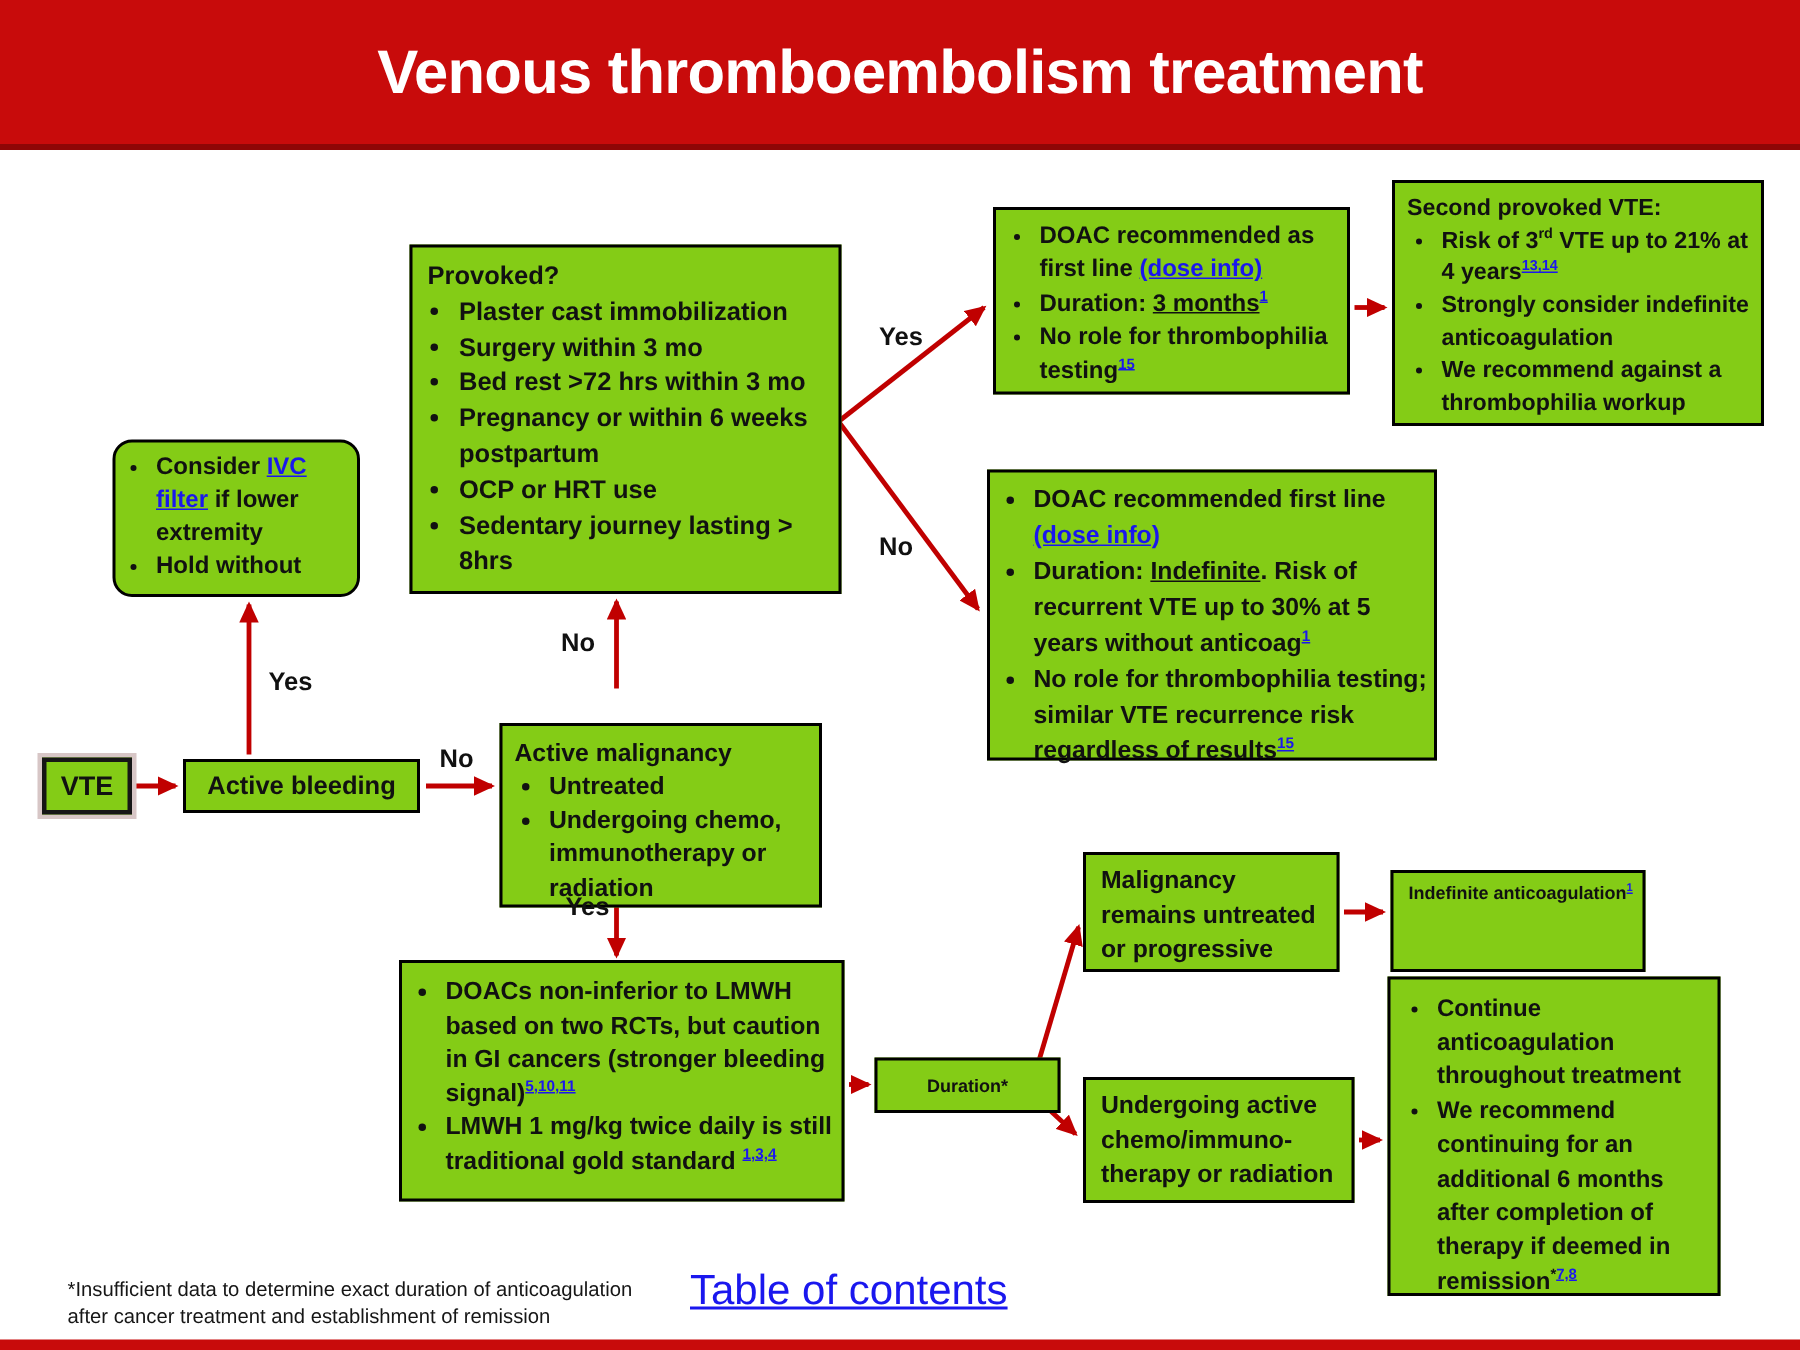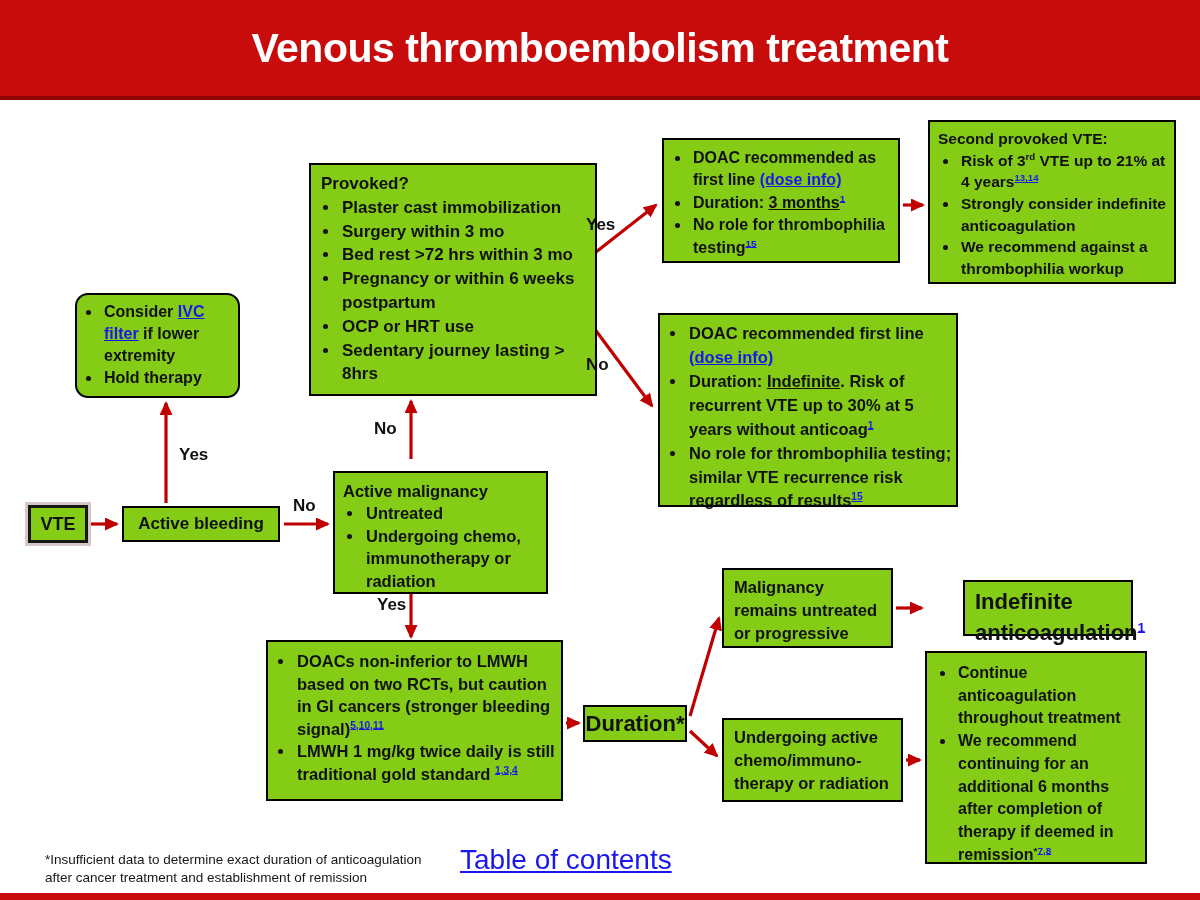"Provoked?" #box-provoked { margin-left: 36px -> none }
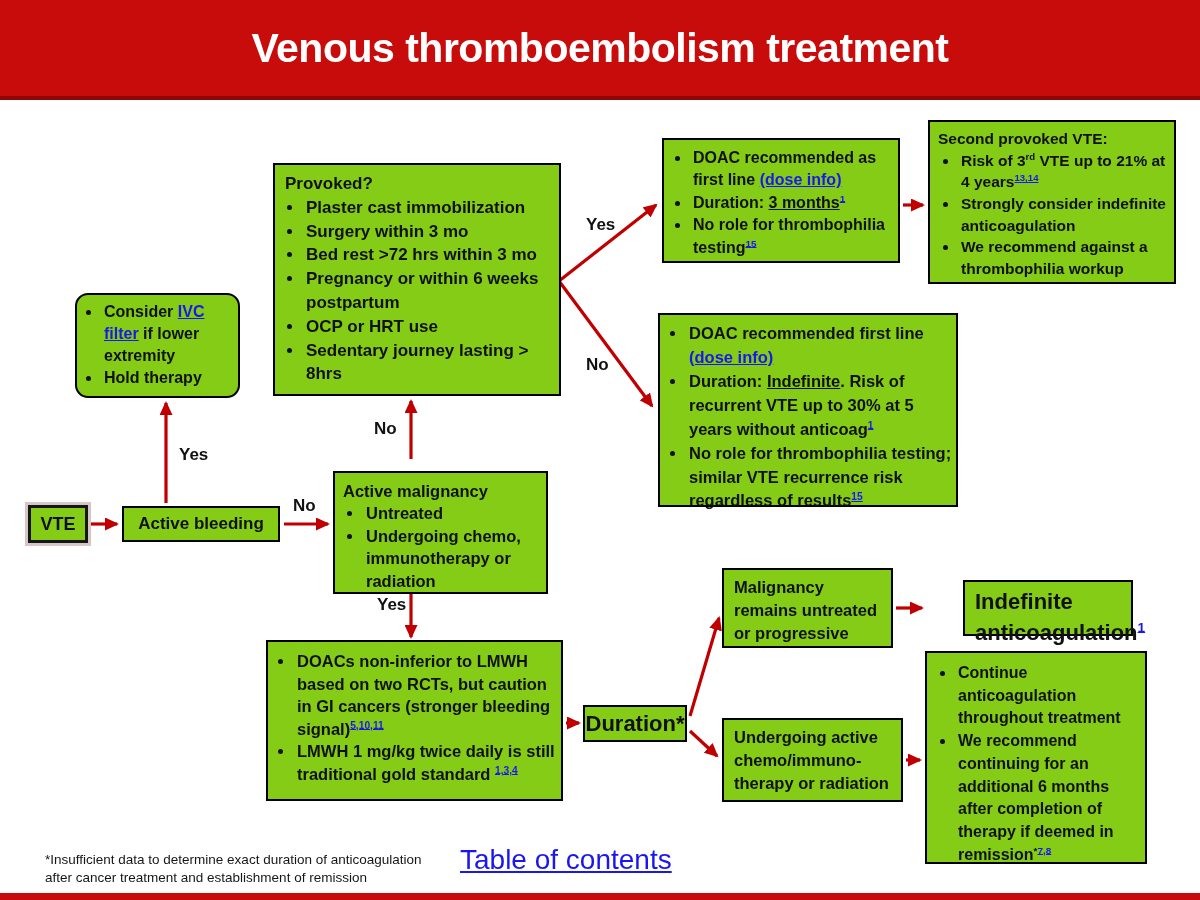"Hold therapy" span.seg-p { text: therapy -> without }
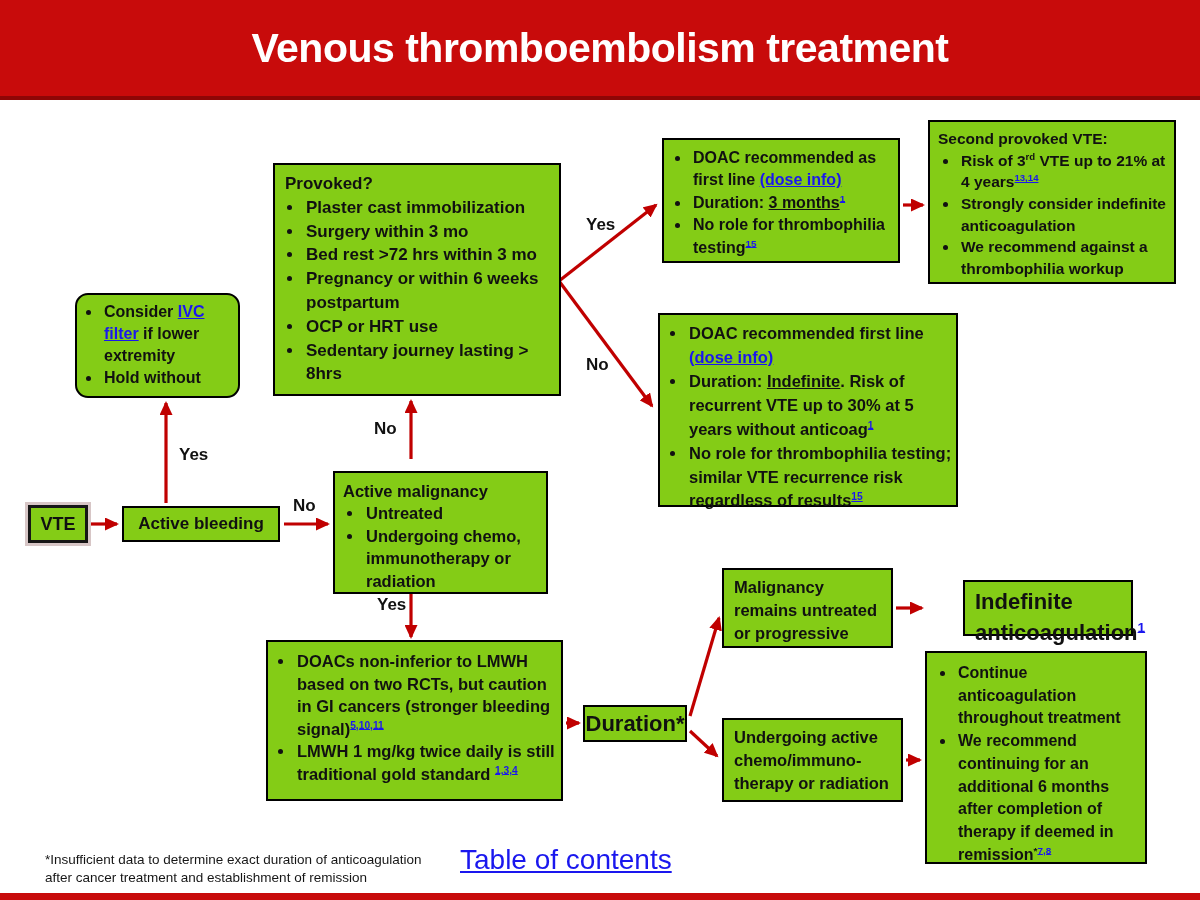"Active malignancy" #box-malignancy { top: 471px -> 482px }
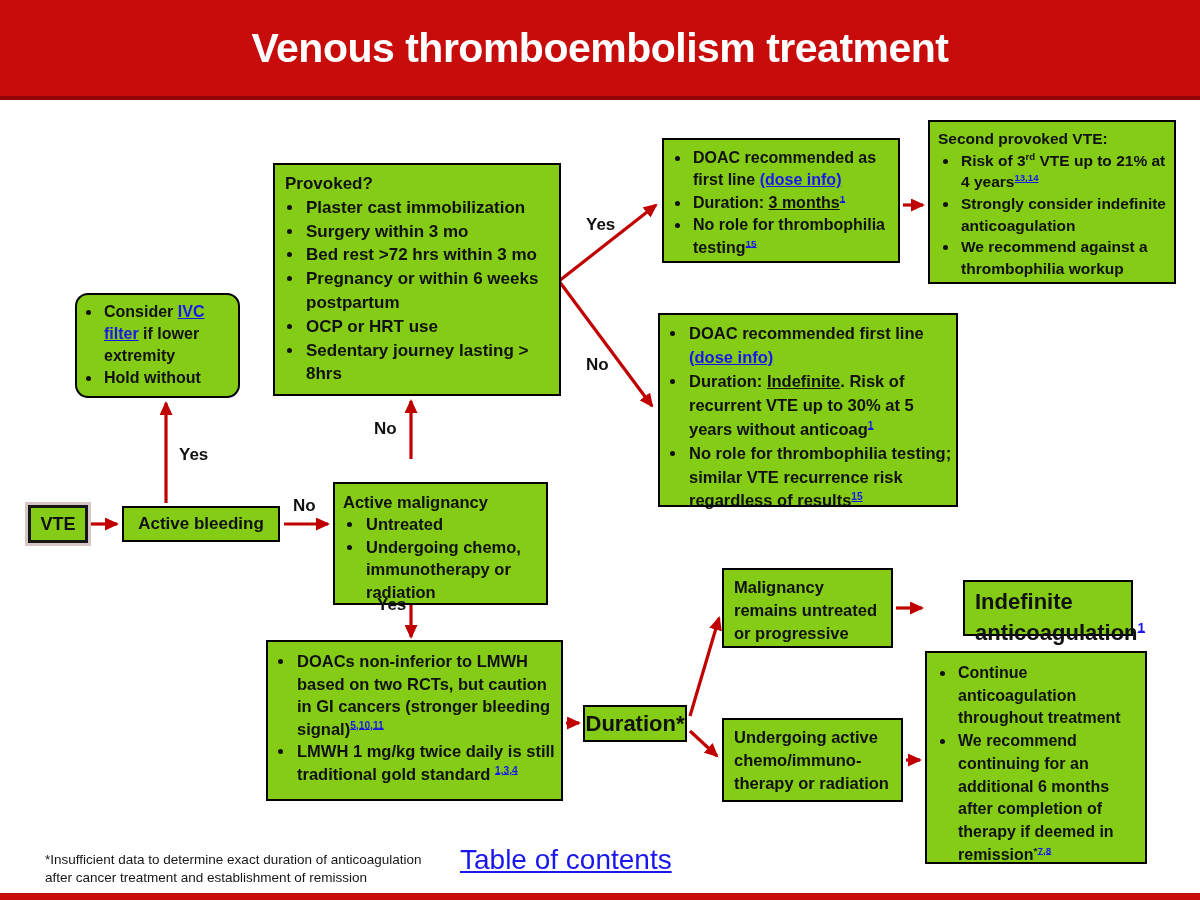"Indefinite anticoagulation1" #box-indefinite { font-size: 22px -> 12px; height: 56px -> 68px; margin-left: 36px -> none }
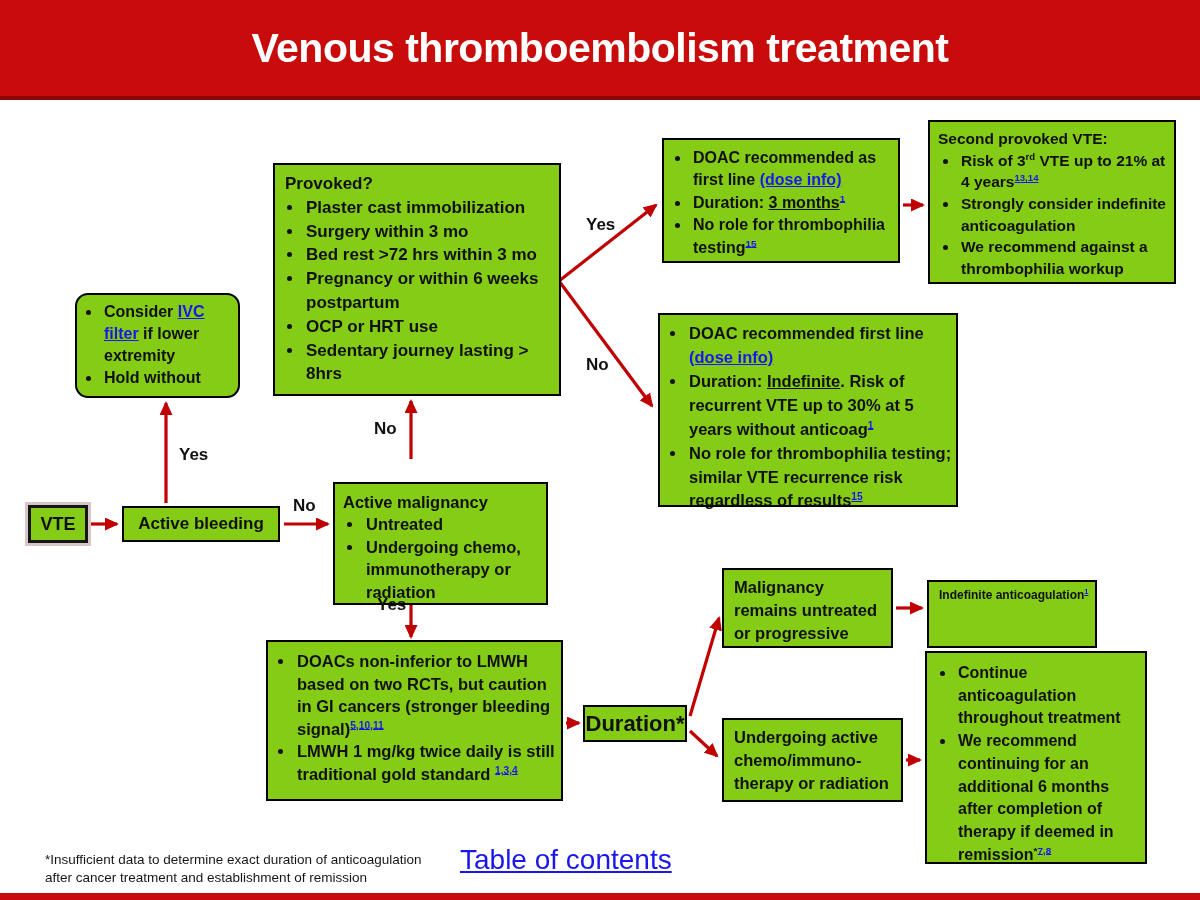"Duration*" #box-duration { font-size: 22px -> 12px; width: 104px -> 124px }
